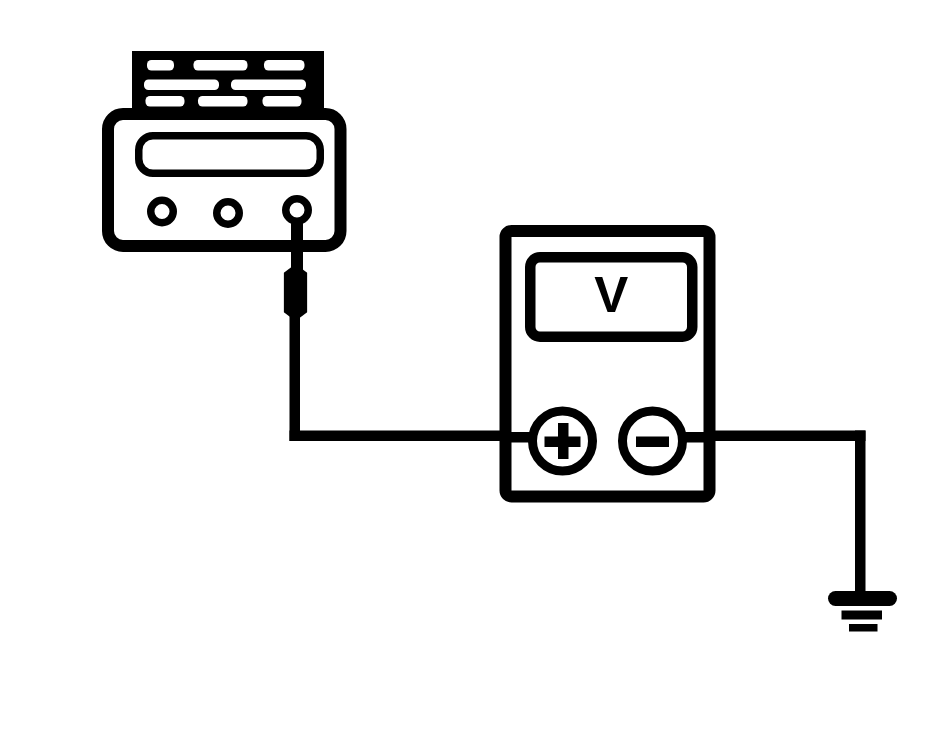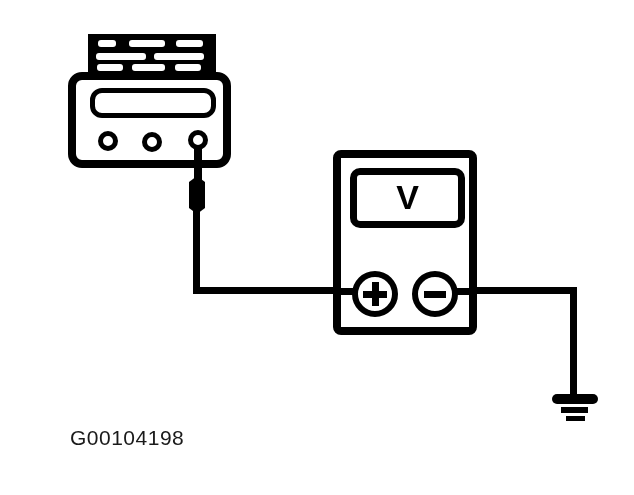"G00104198" div.abs { html: <div>G00104198</div> -> none }
